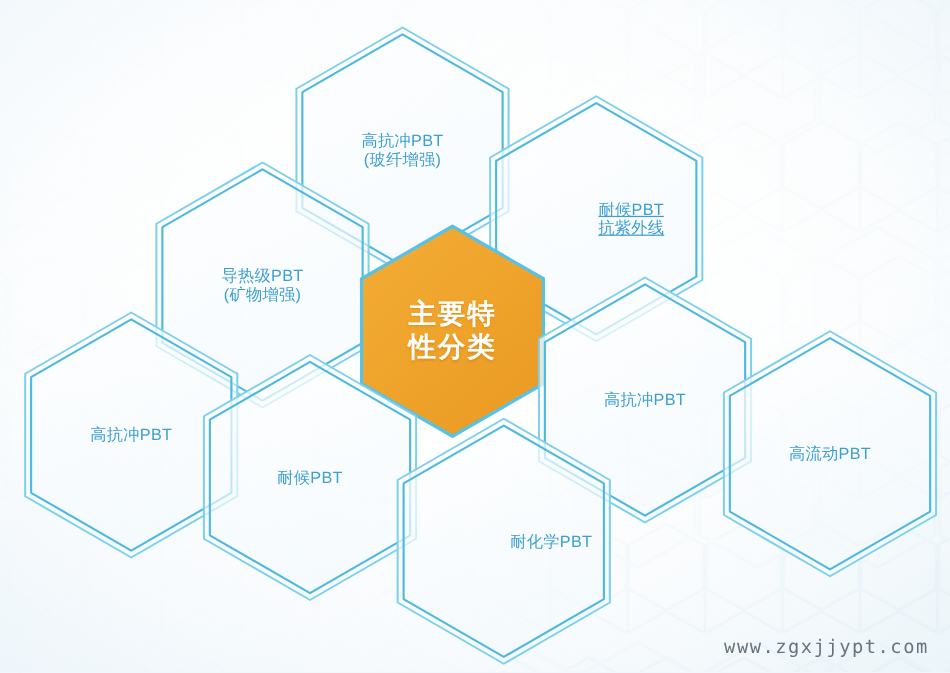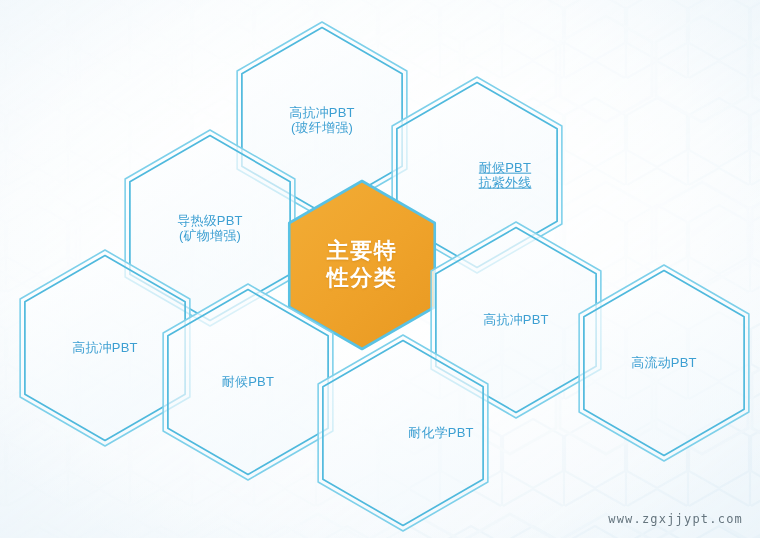"www.zgxjjypt.com" #watermark { font-size: 12px -> 15px }
